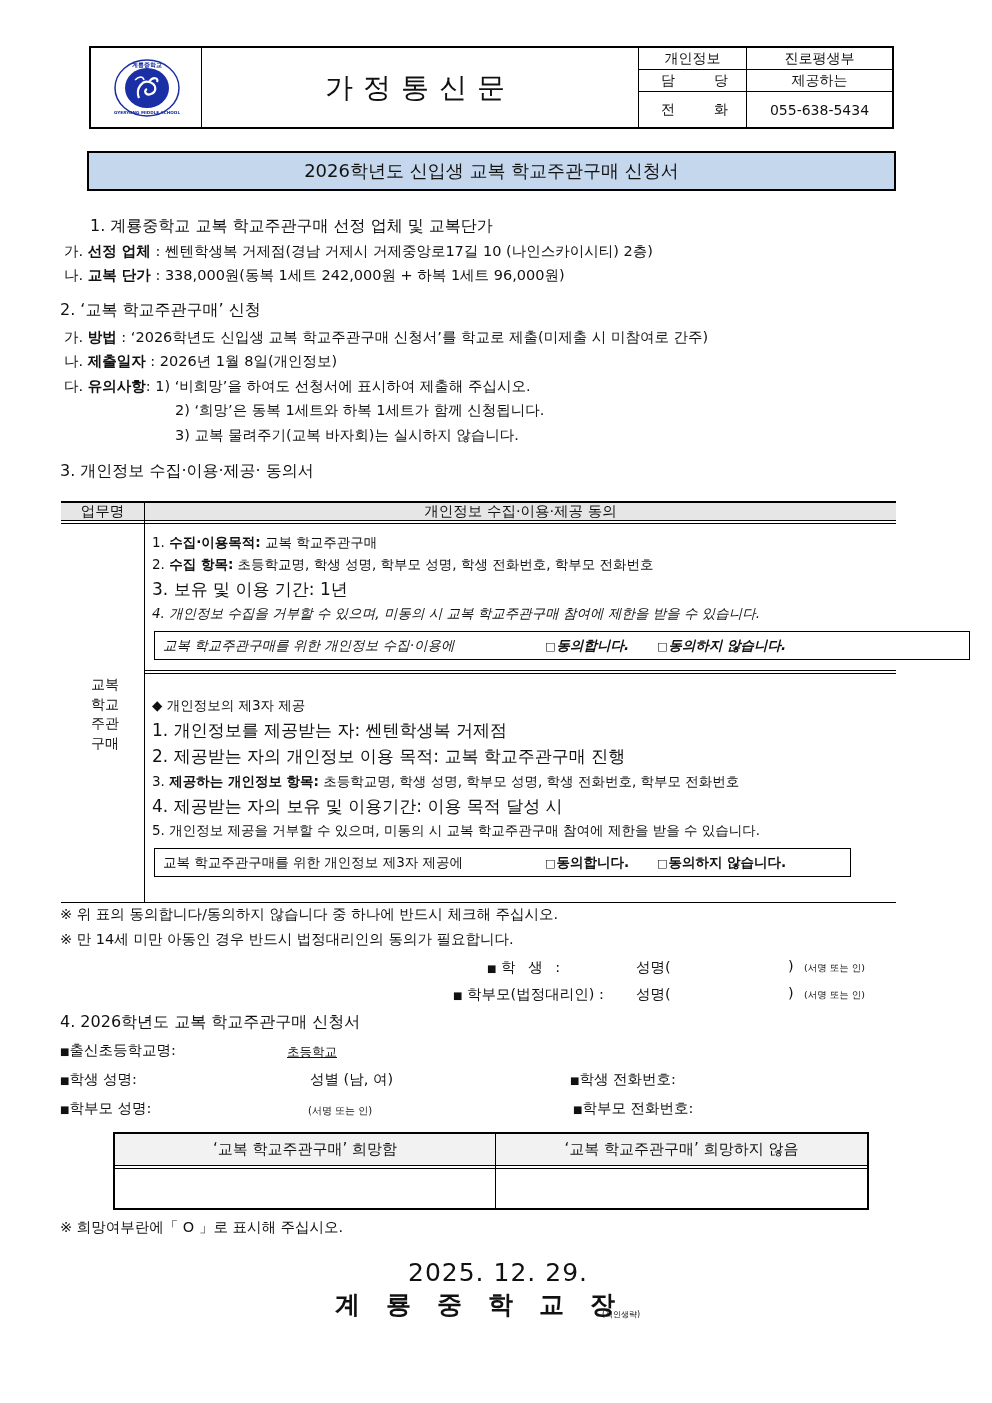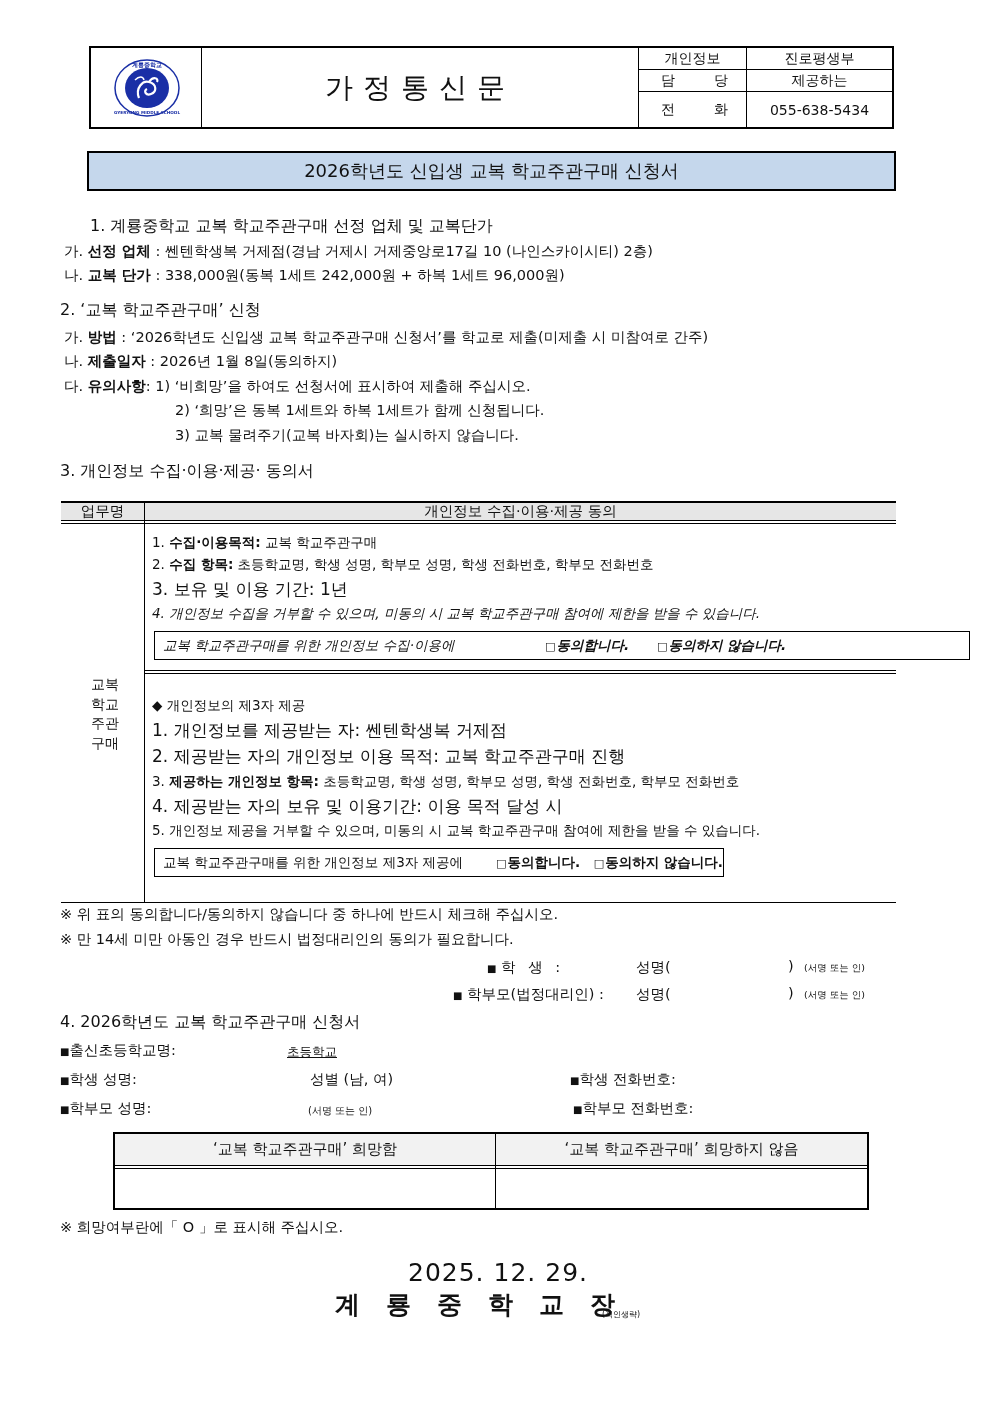"2026년 1월 8일(동의하지)" span { text: 동의하지 -> 개인정보 }
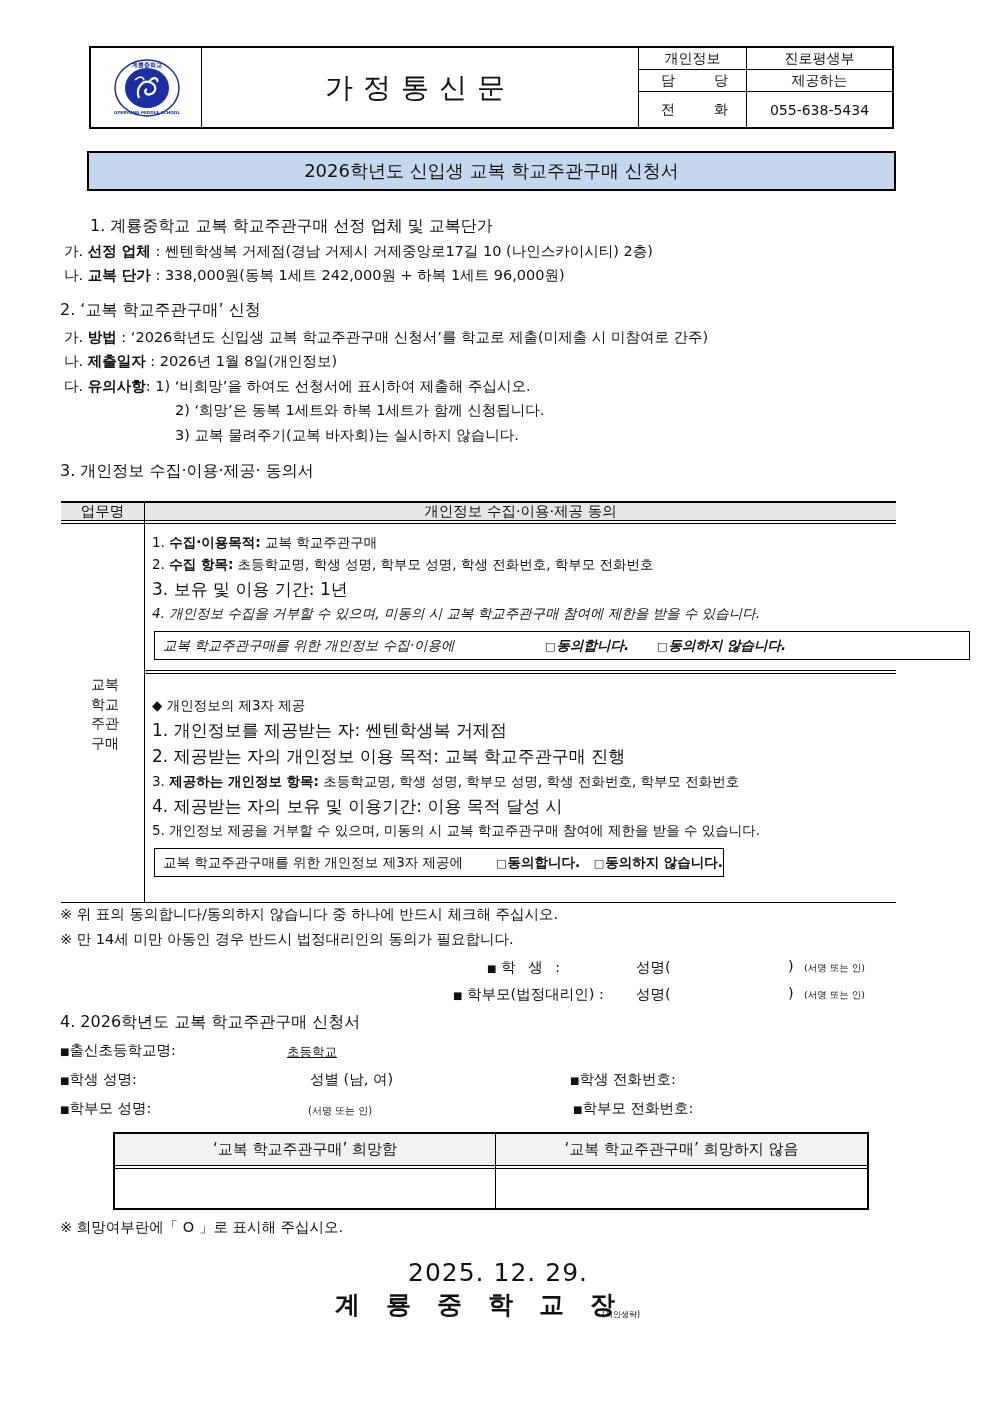"교복 학교주관구매를 위한 개인정보 제3자" div.abs { width: 570px -> 697px }
